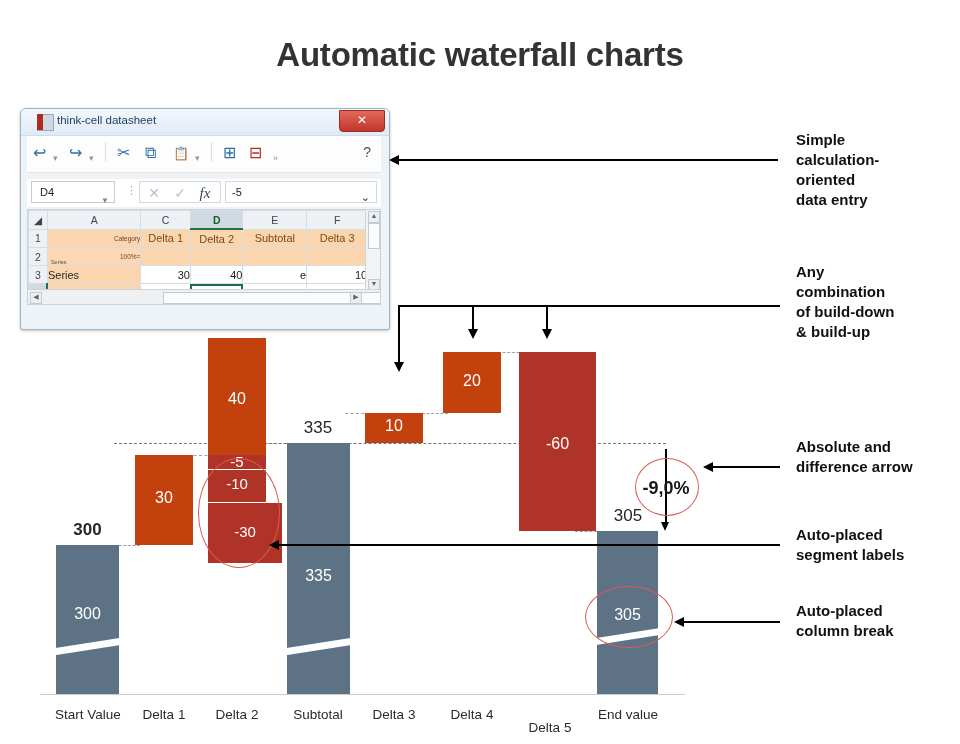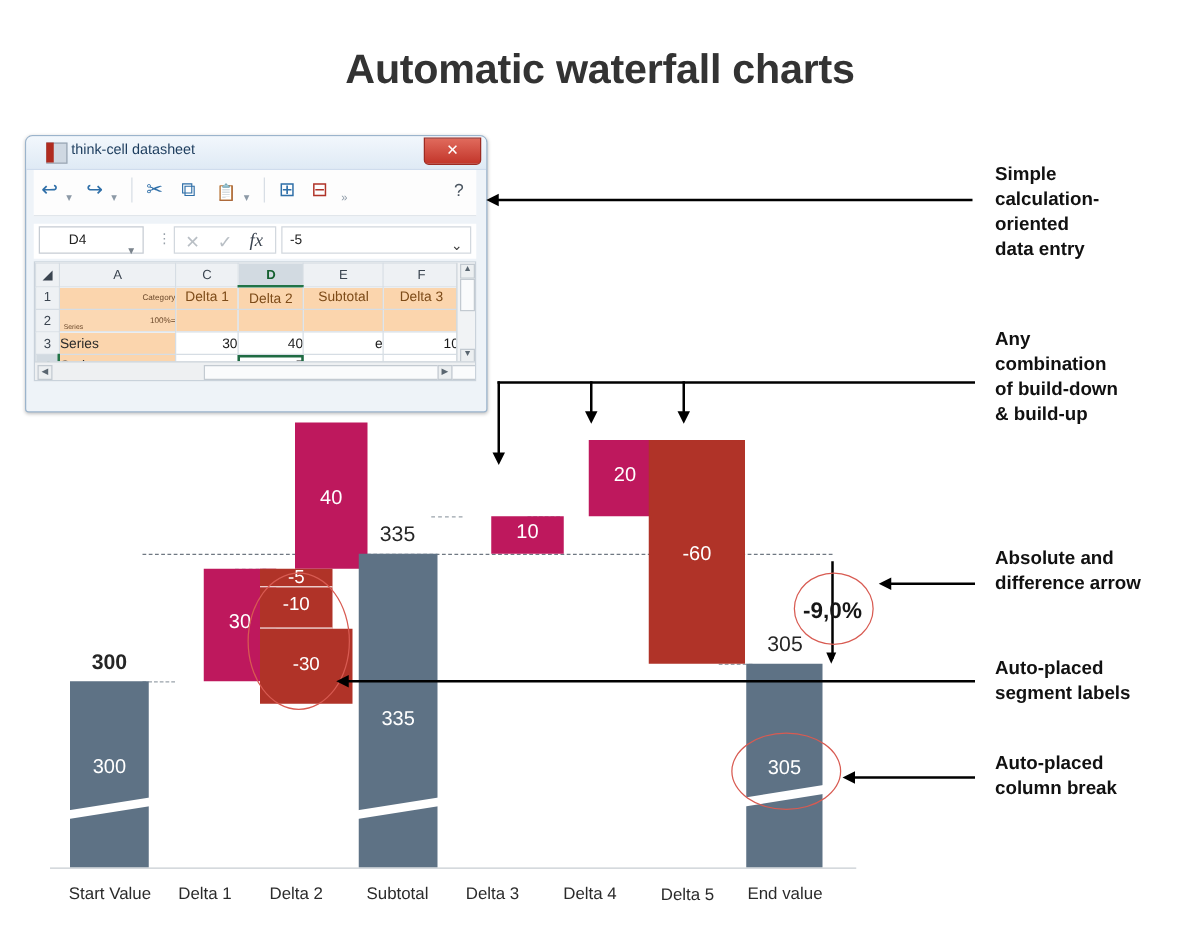"D4" #ds-namebox { padding-left: 23px -> 8px }
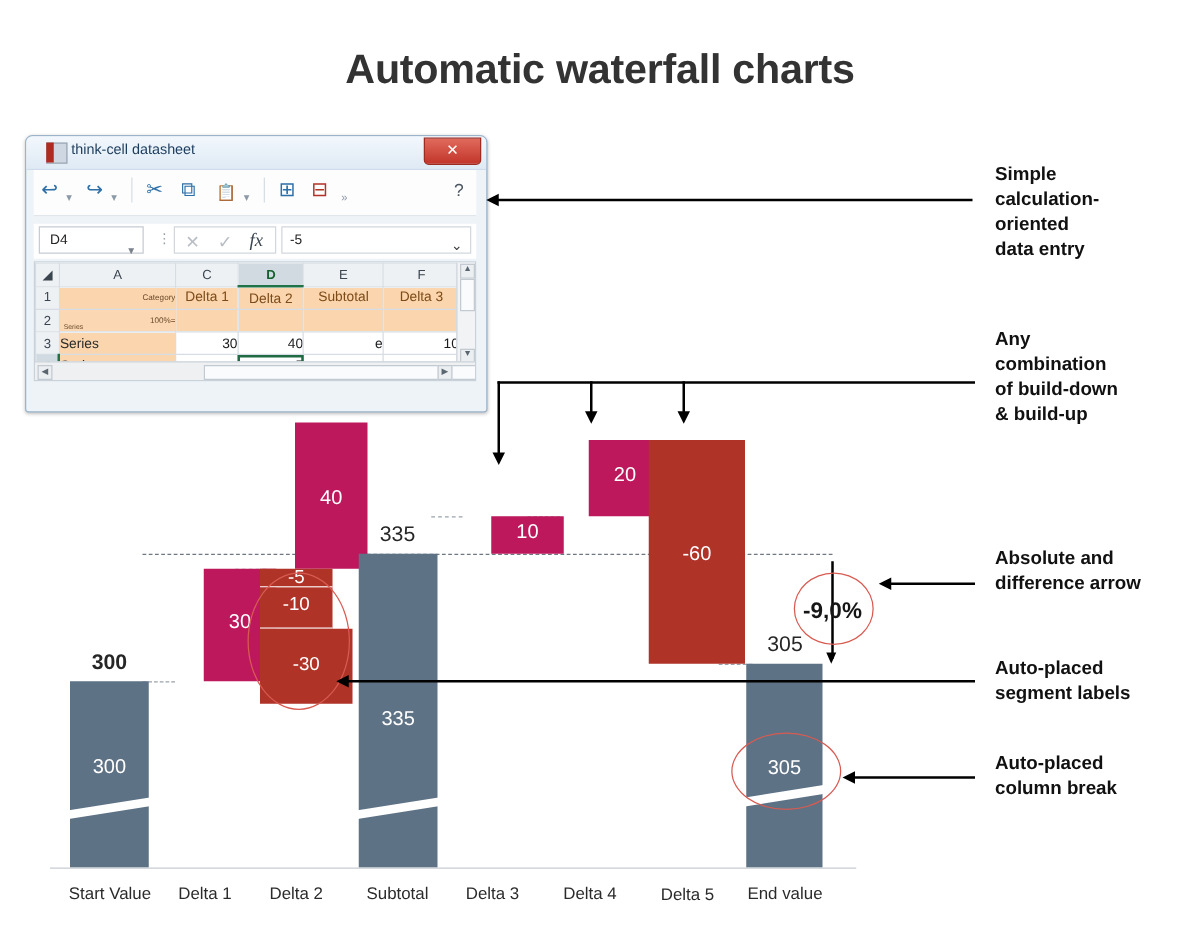"20" .bar-grey { background: #be185d -> #c2410c; margin-left: 28px -> none }
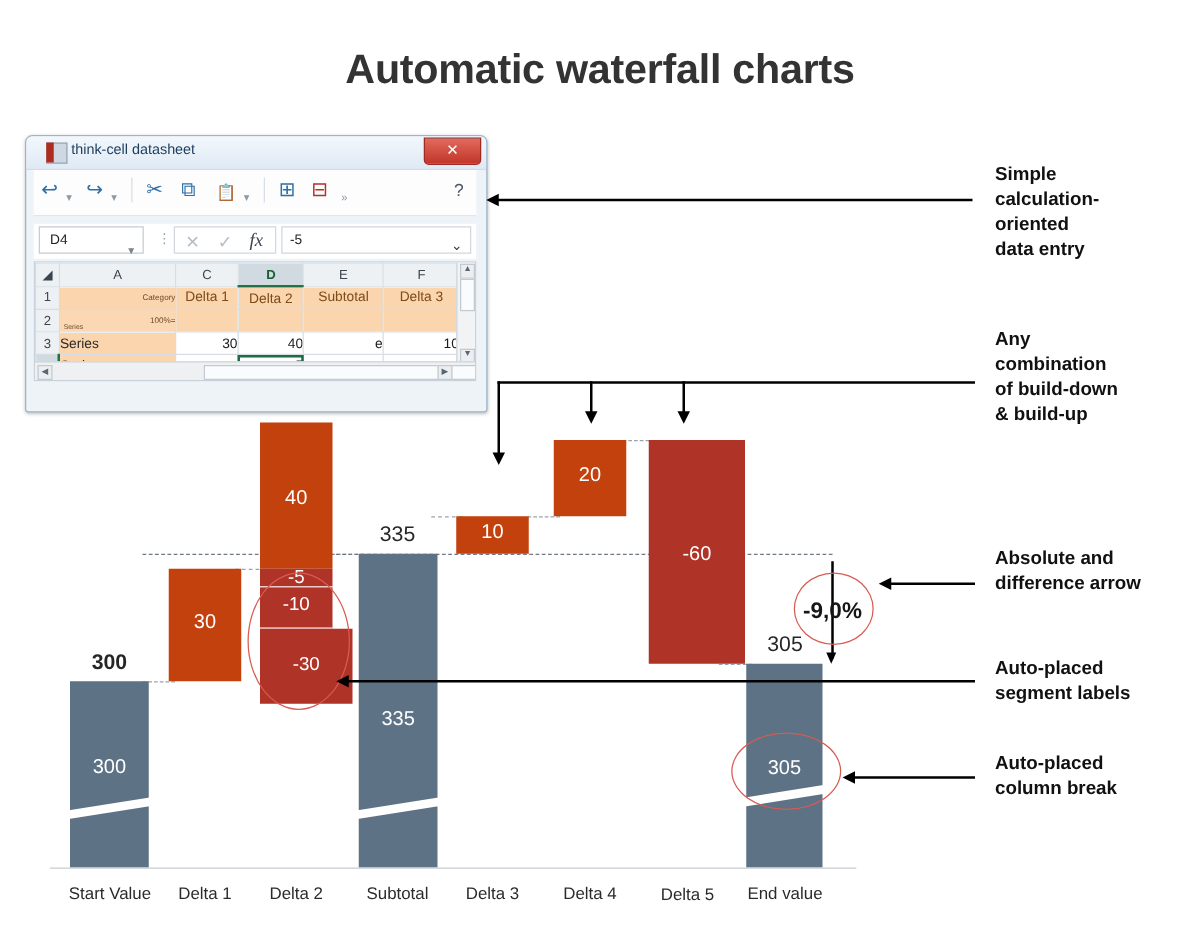"Delta 5" div.catlabel { top: 378px -> 390px }
